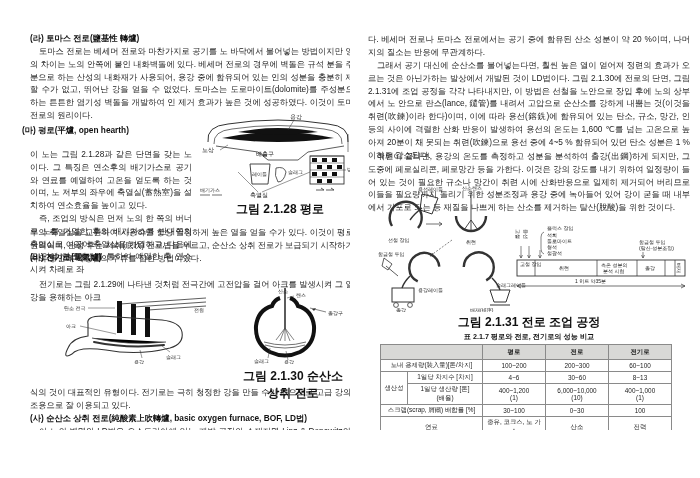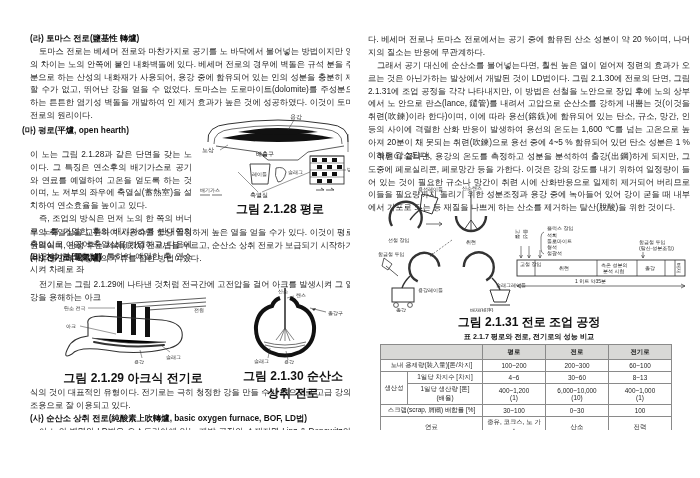"그림 2.1.29 아크식 전기로" div.fig-caption { html: <div>그림 2.1.29 아크식 전기로</div> -> none }
